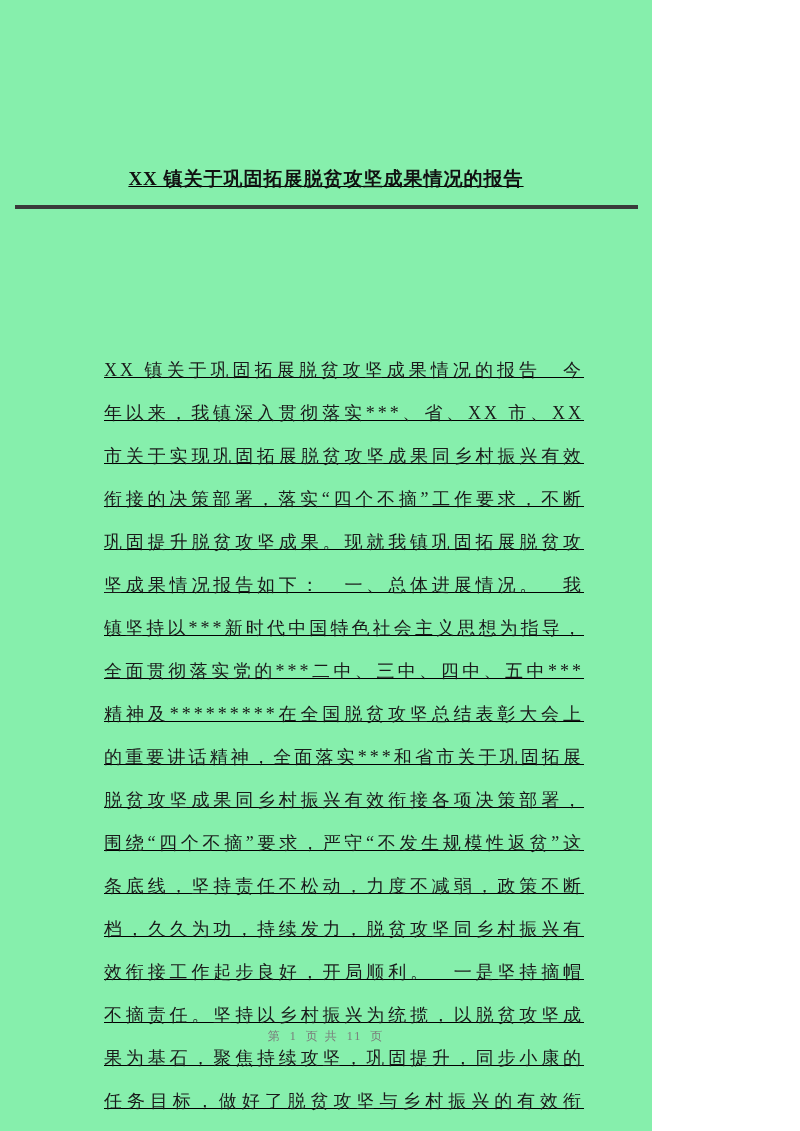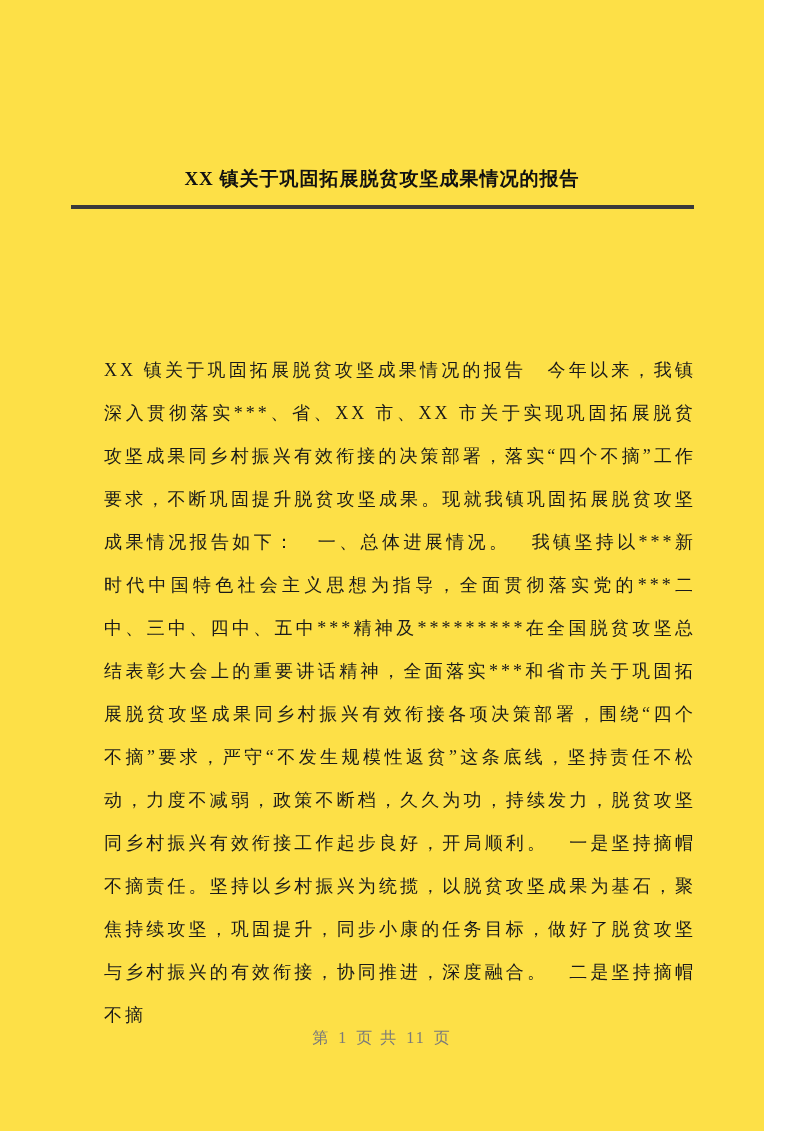"XX 镇关于巩固拓展脱贫攻坚成果情况的报告" .page { background: #fde047 -> #86efac; text-decoration: none -> underline; width: 764px -> 652px }
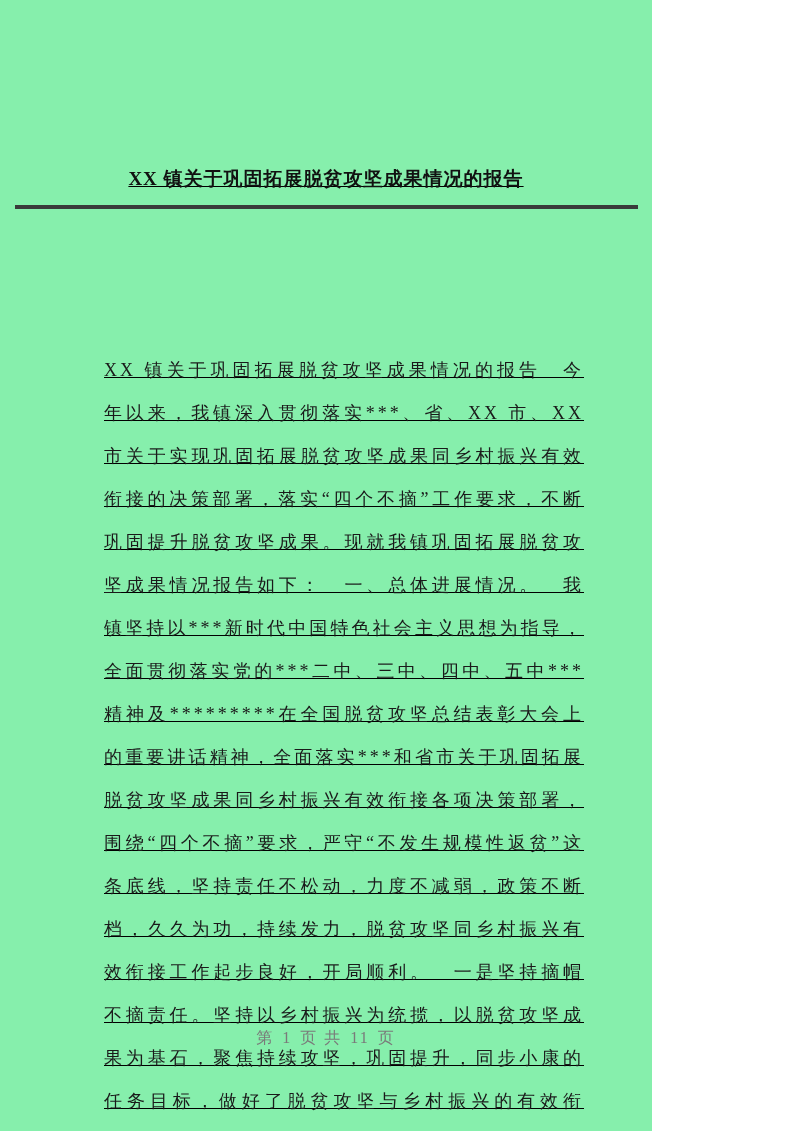"第 1 页 共 11" .page-footer { font-size: 16px -> 12px }
